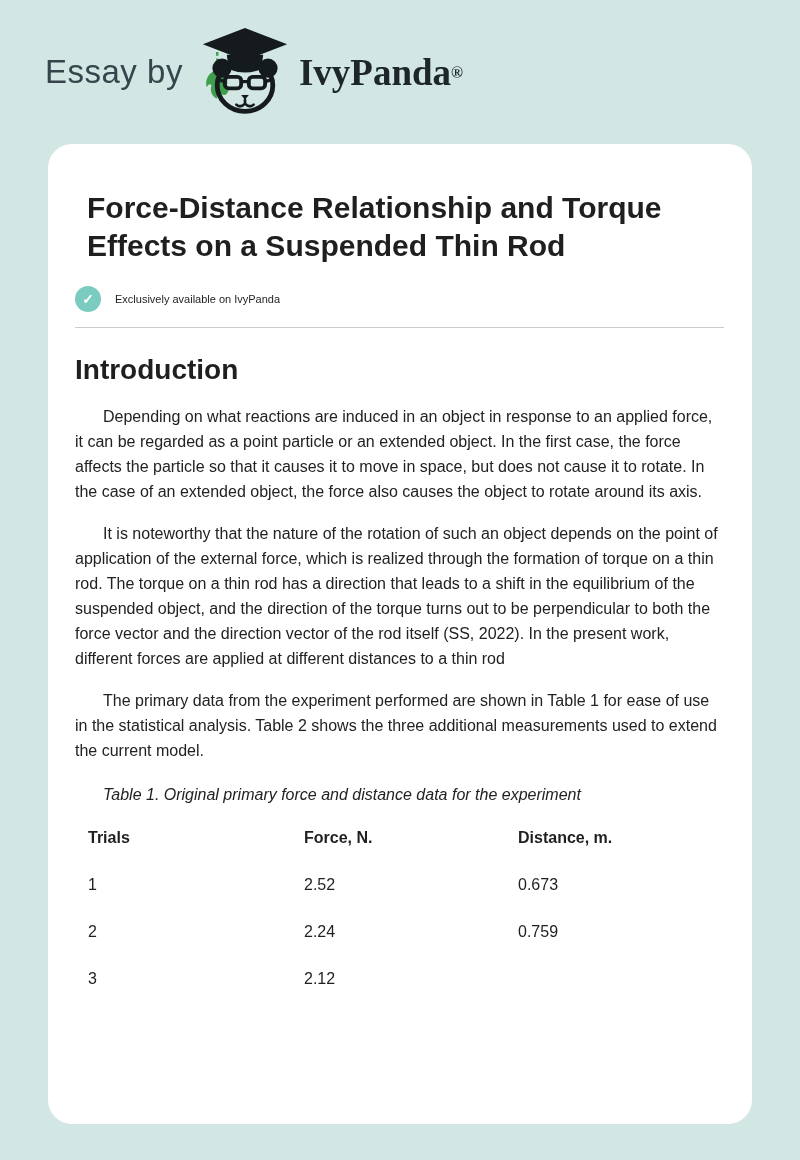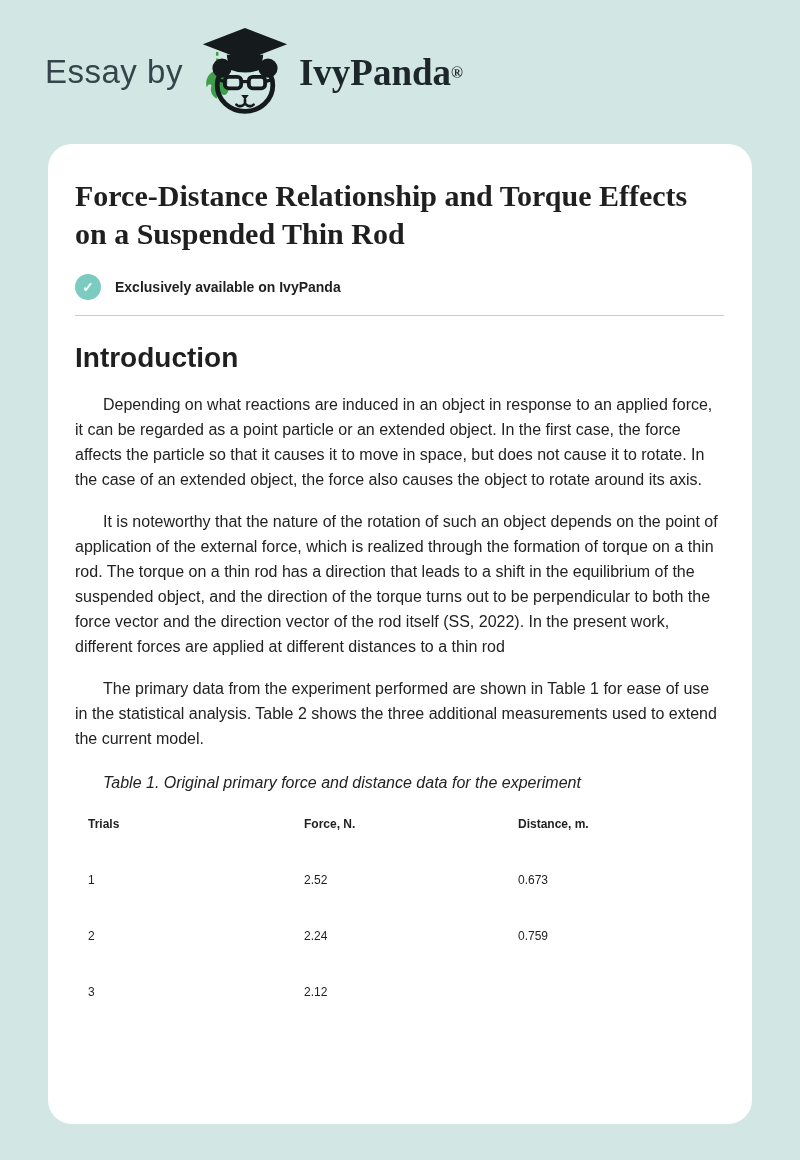"Force-Distance Relationship and Torque" .doc-title { font-family: Liberation Serif, serif -> none; margin: 0 -> 12px }
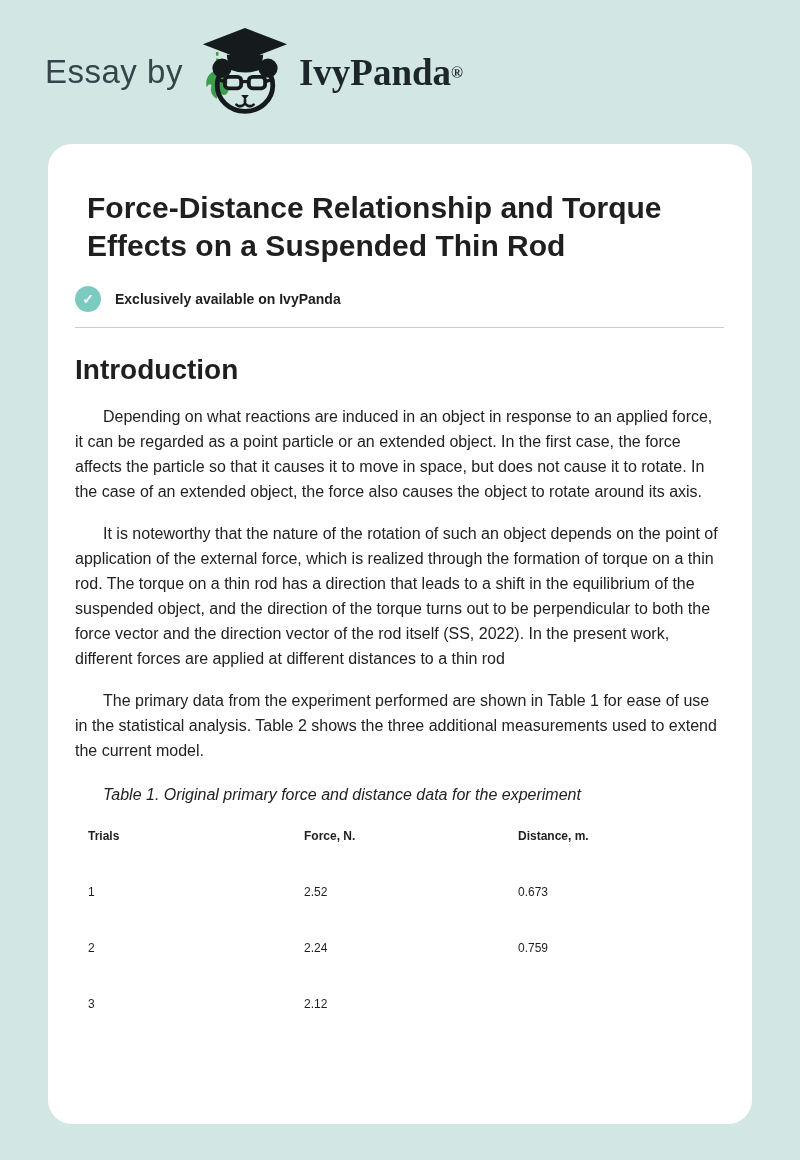"Exclusively available on IvyPanda" .badge-label { font-size: 14px -> 11px; font-weight: bold -> normal }
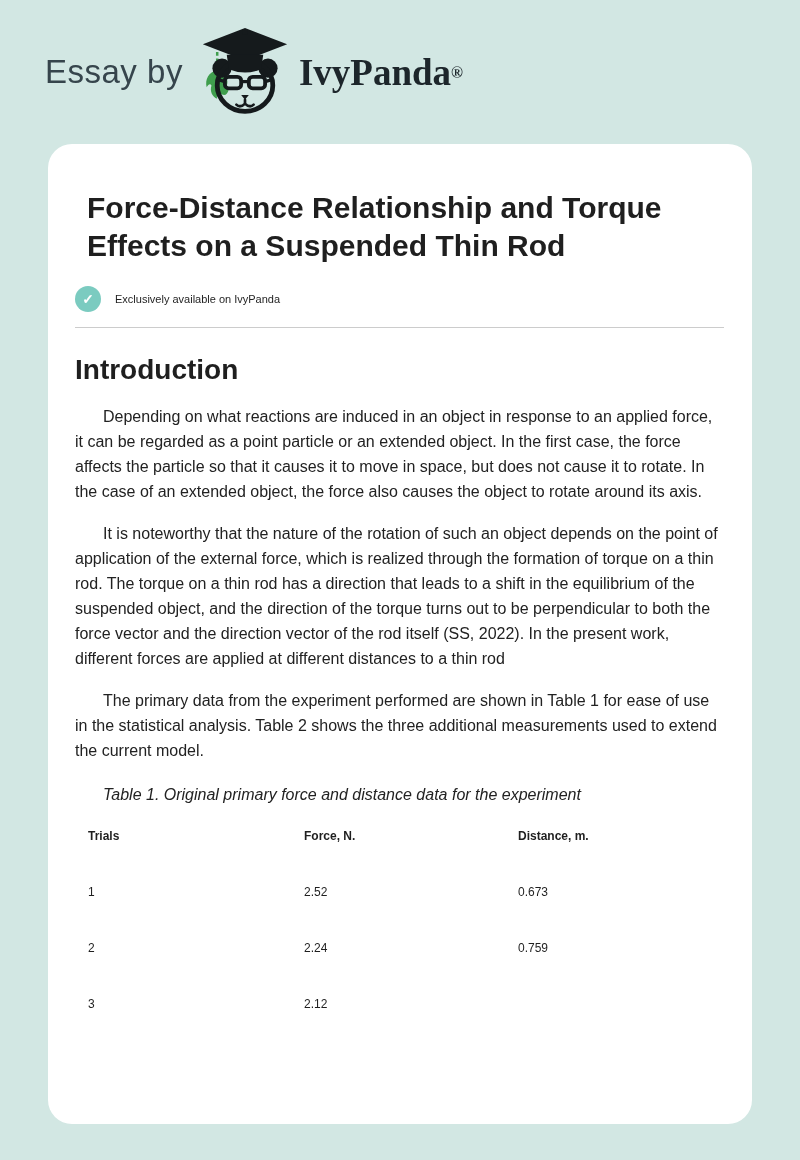"Trials" .data-table { font-size: 12px -> 16px; row-gap: 42px -> 29px }
